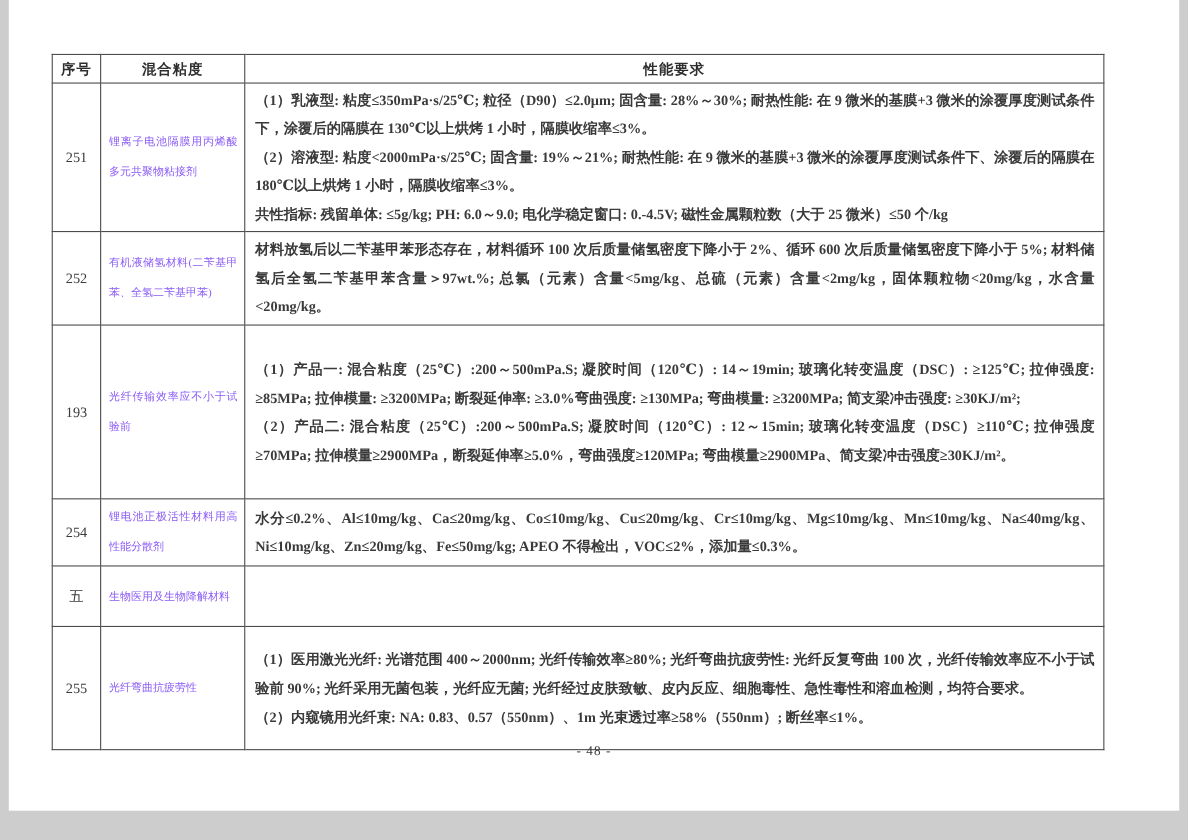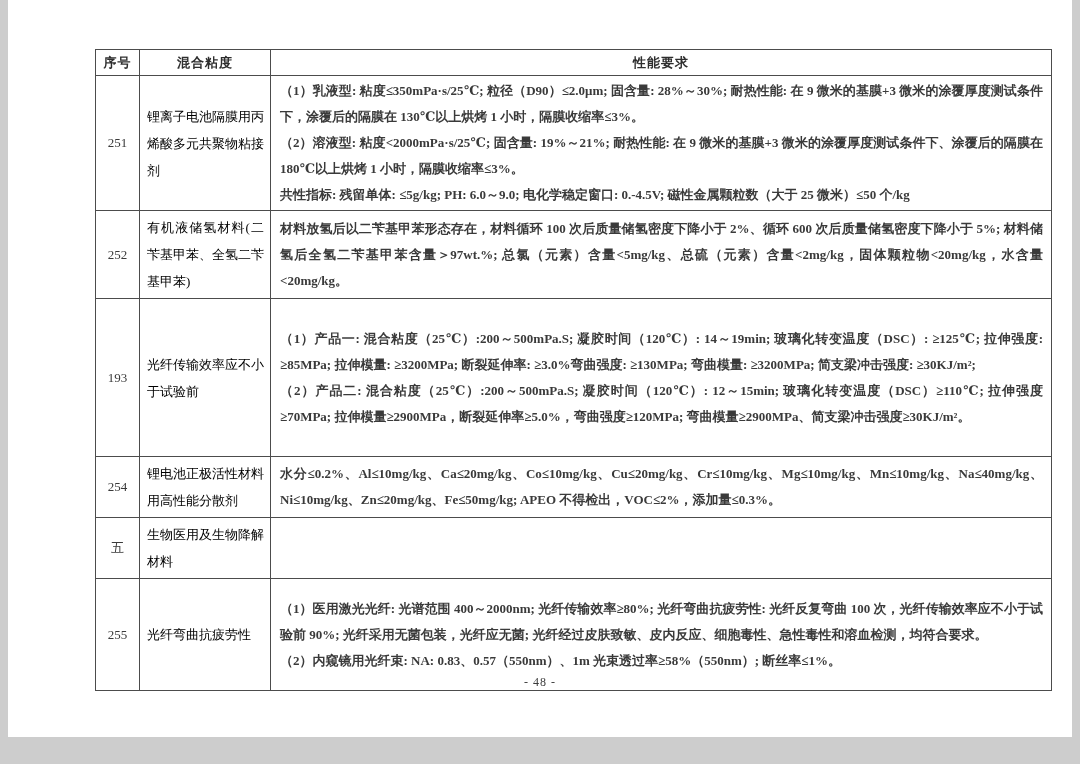"序号" .materials-table { margin-left: 48px -> none }
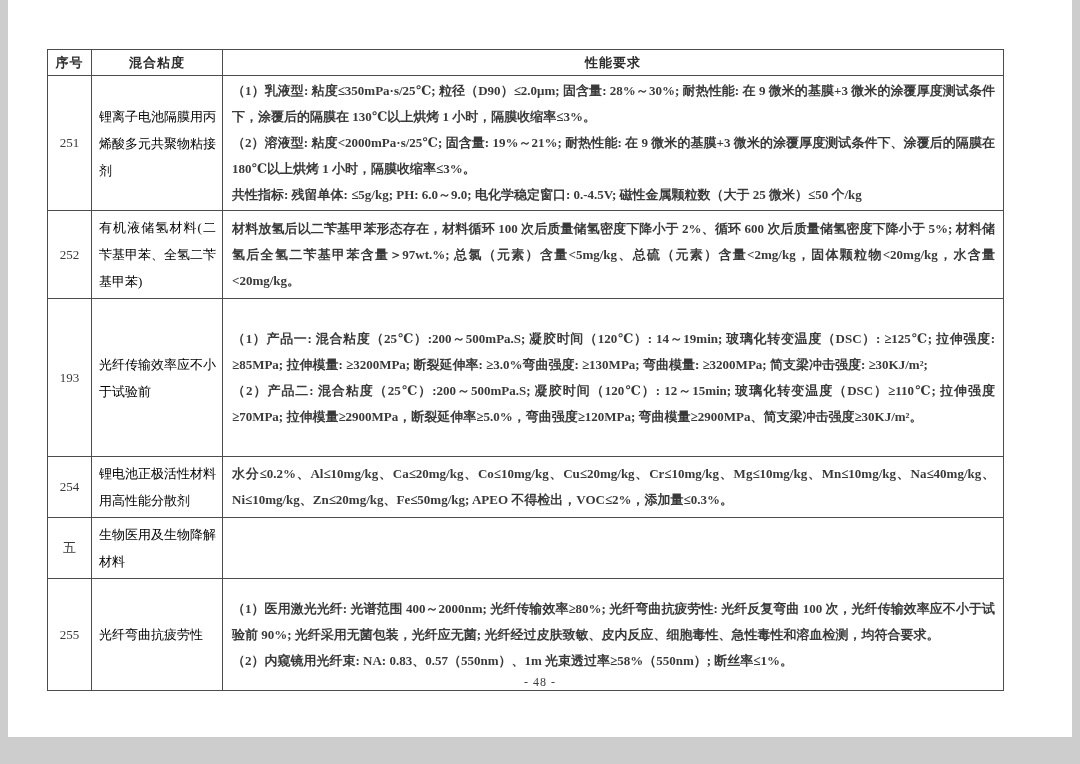"锂离子电池隔膜用丙烯酸多元共聚物粘接剂" td.mat { color: #000000 -> #8b5cf6; font-size: 13px -> 10px }
